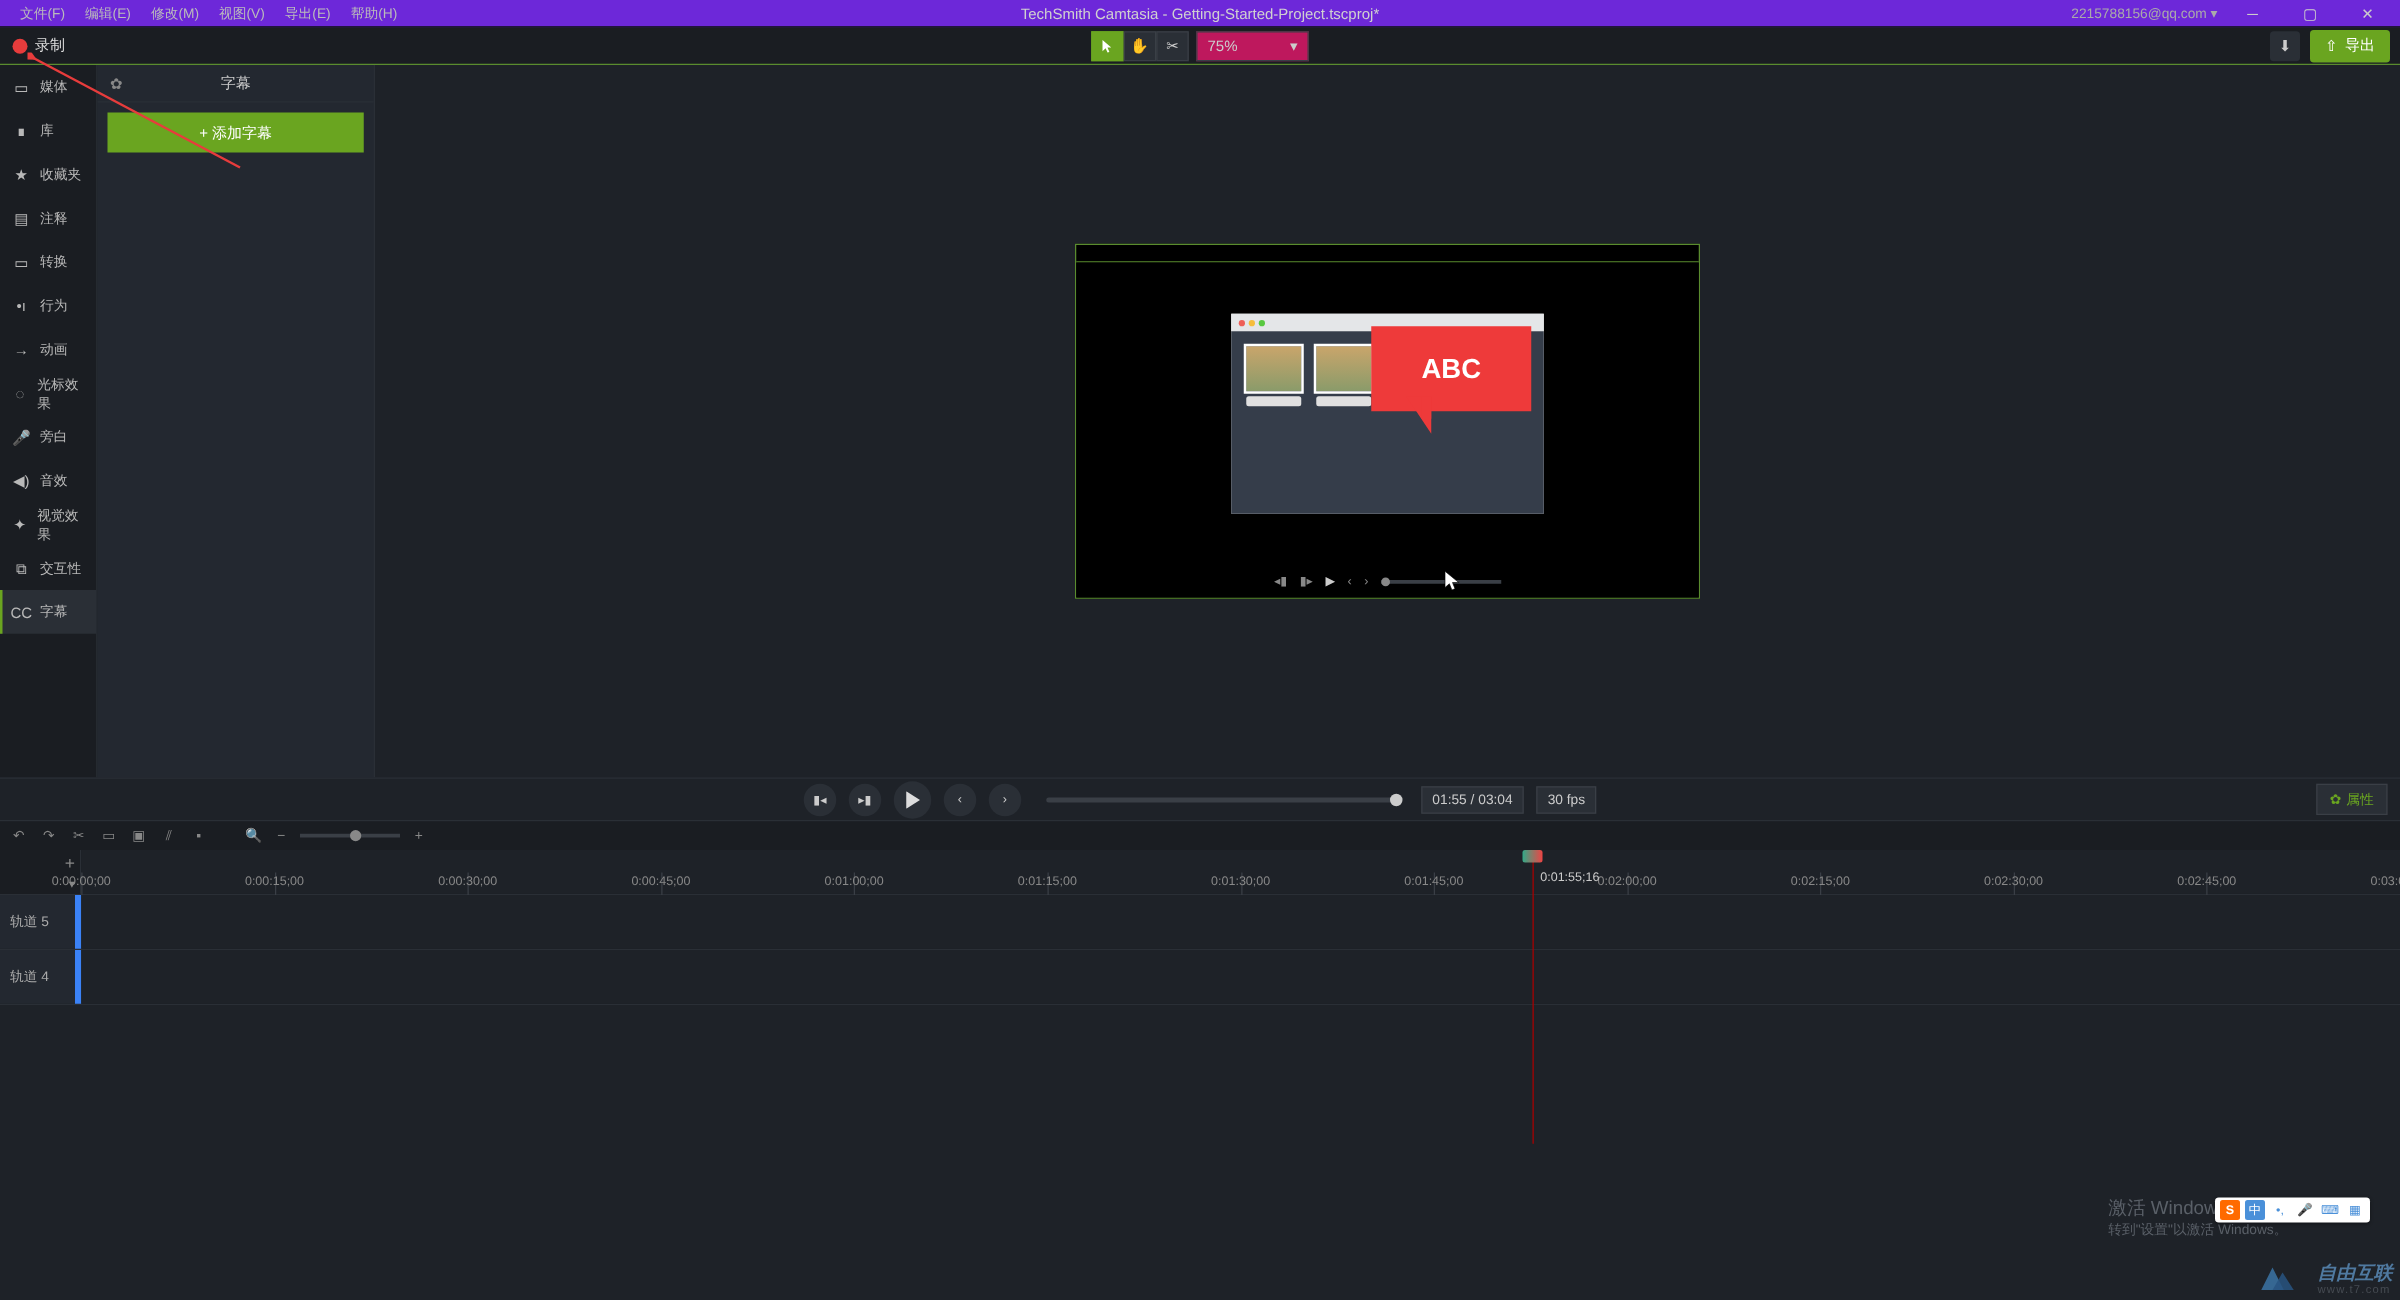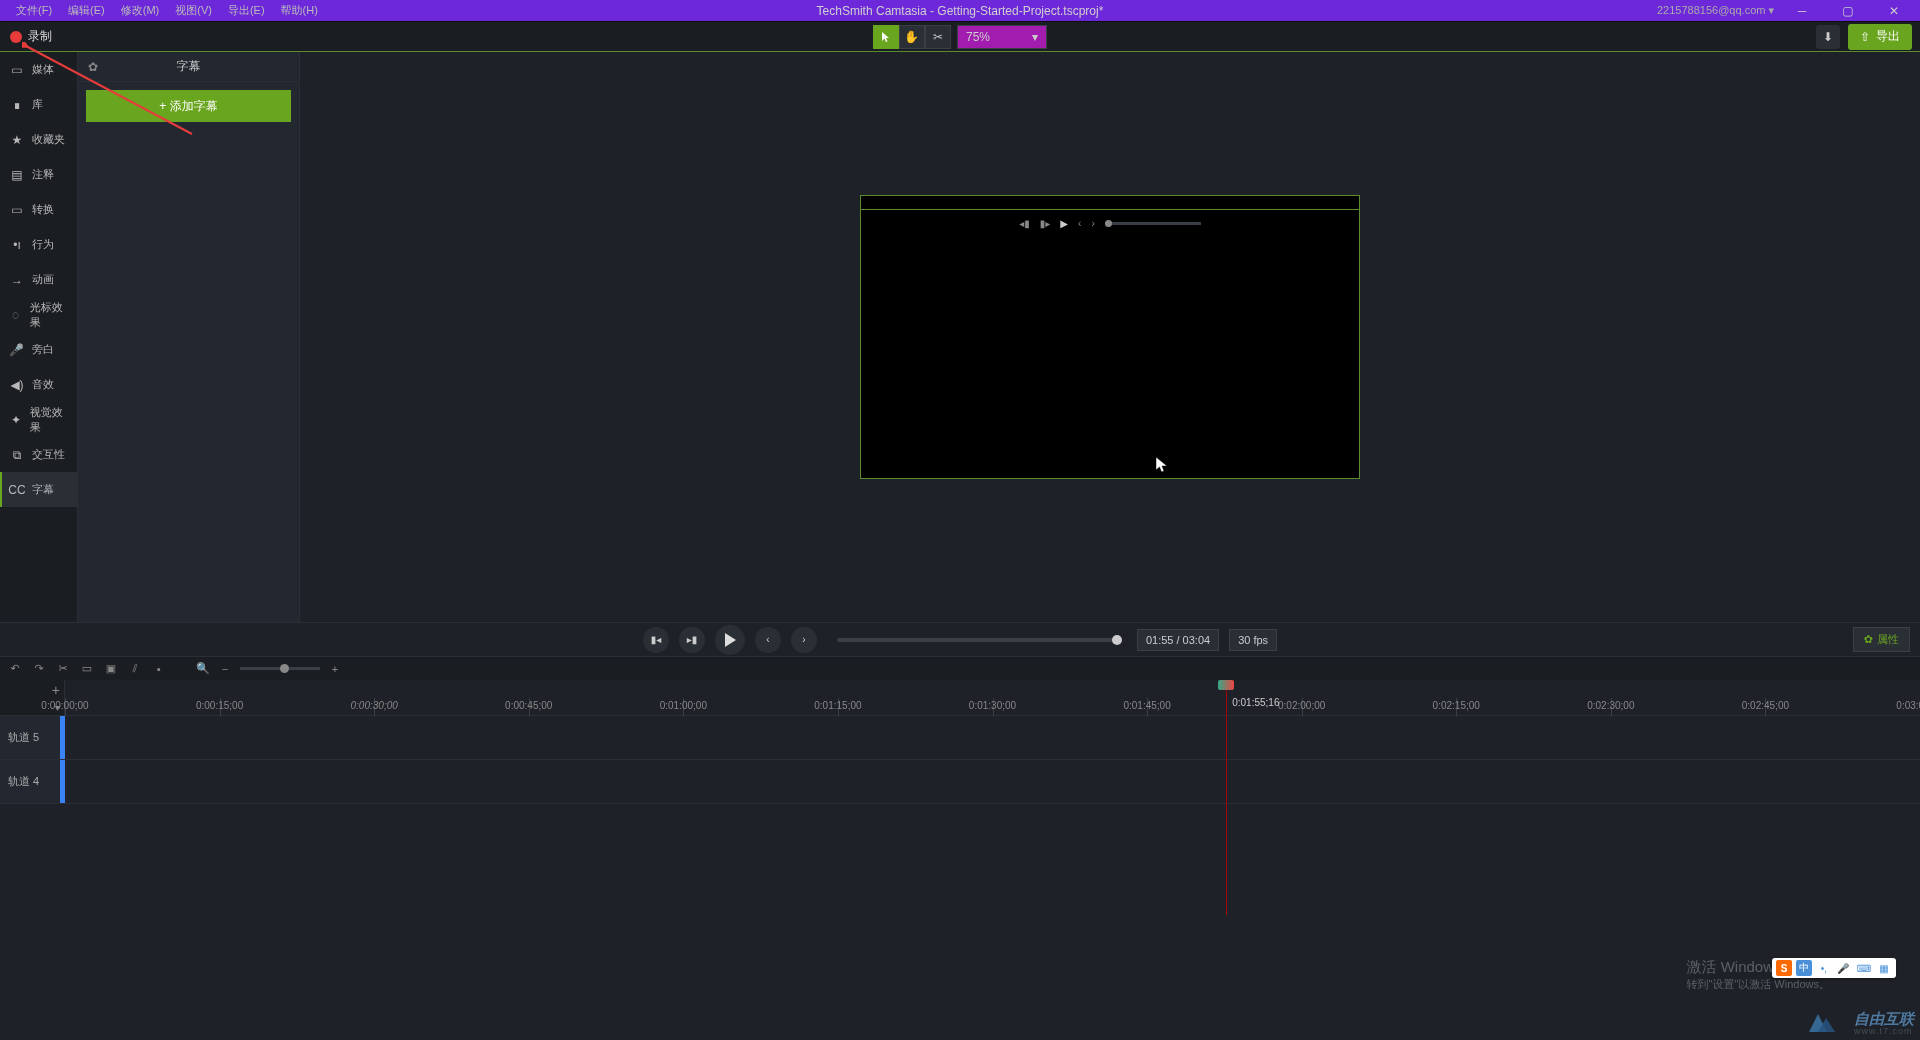"75%" .zoom-select { background: #a21caf -> #be185d }
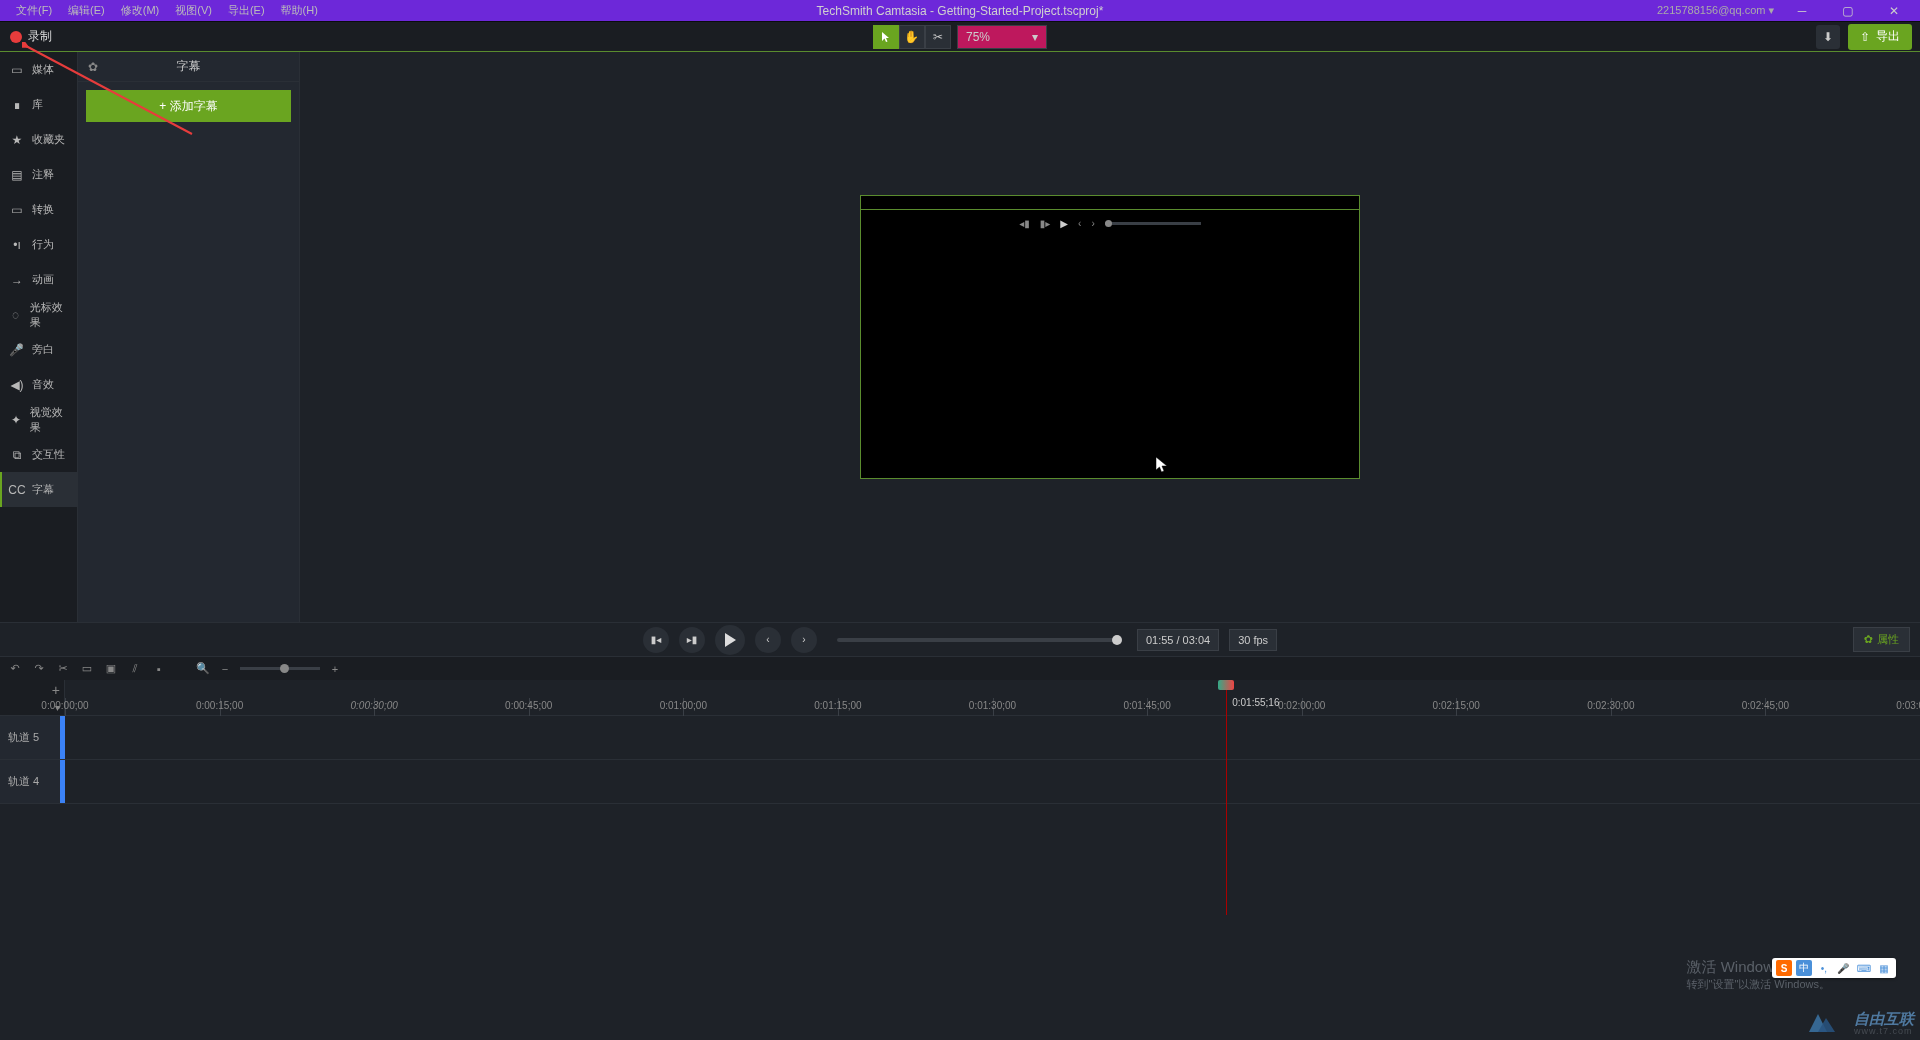"ABC" div.canvas-content { html: none -> <div> <div> <div> <span></span> <span></span> <span></span> </div> <div> <div></div> <div></div> </div> <div> <span>ABC</span> </div> </div> </div> }
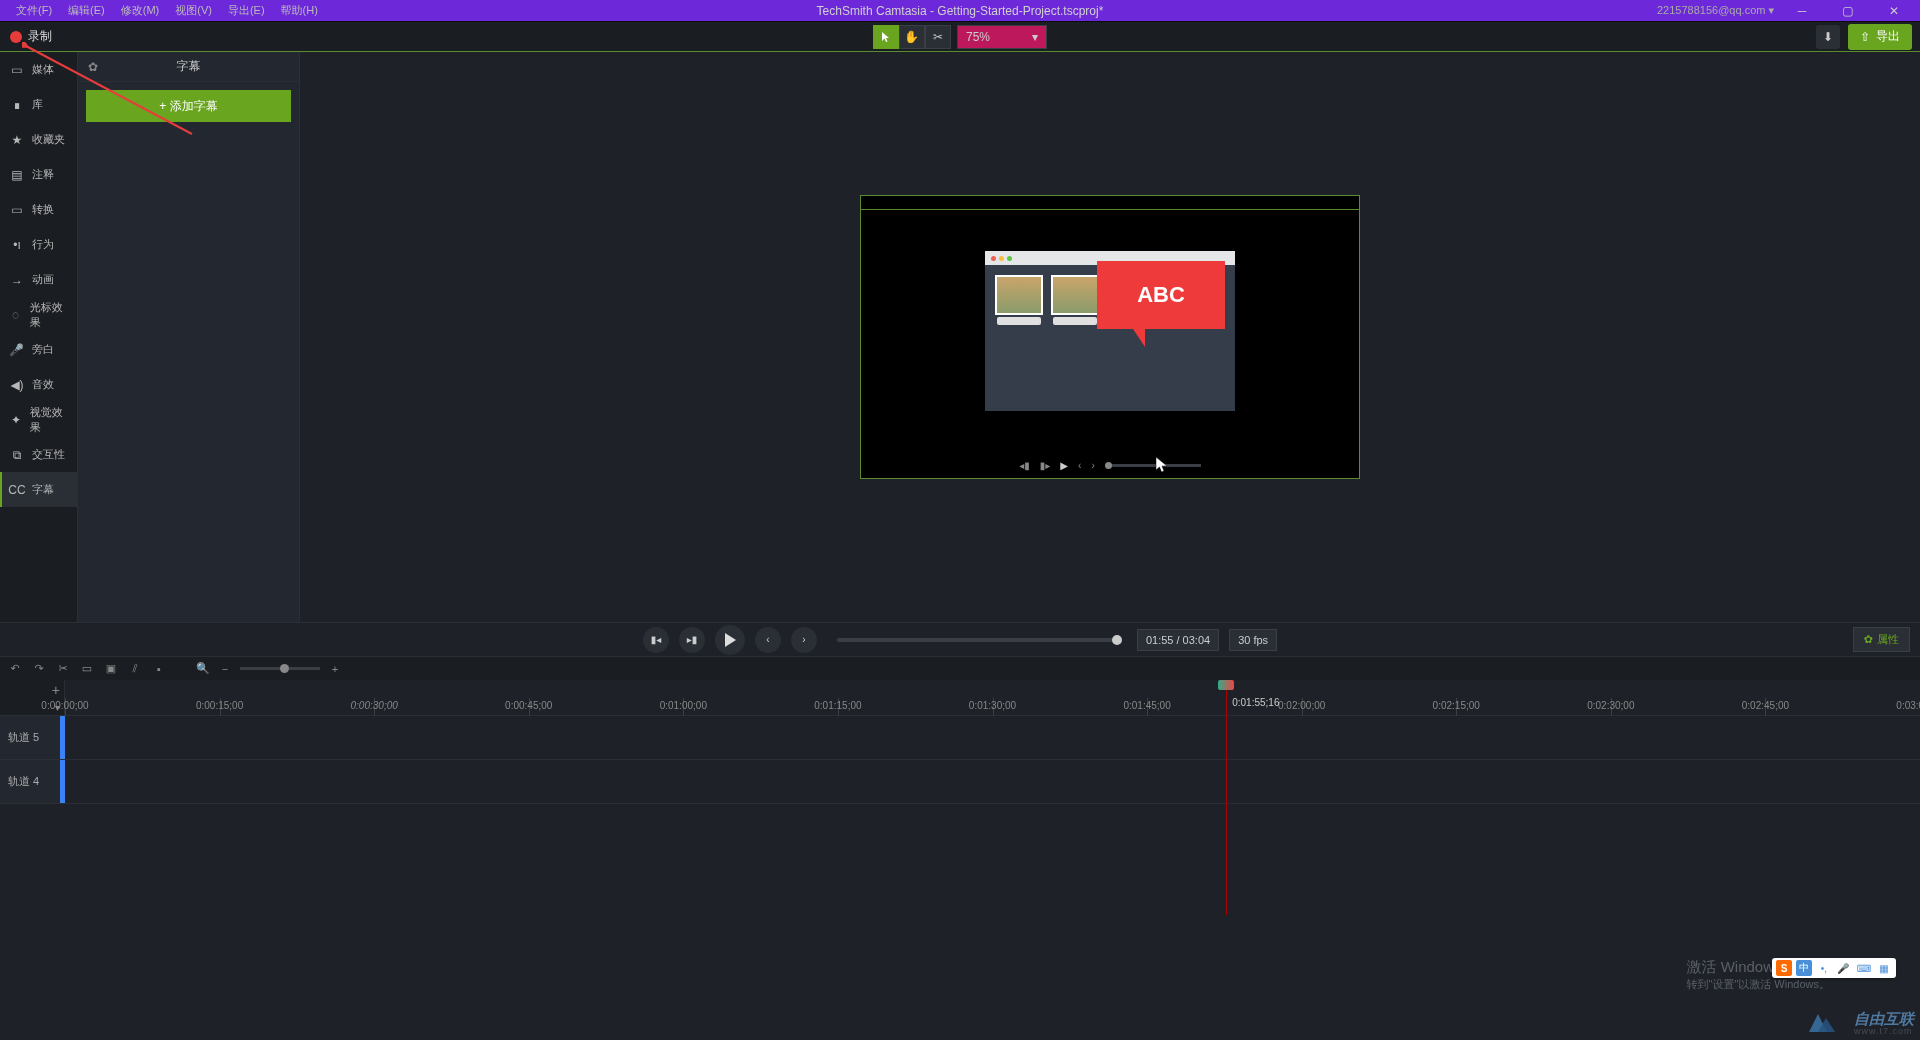"0:00:30;00" div.tick-label { font-style: italic -> none }
